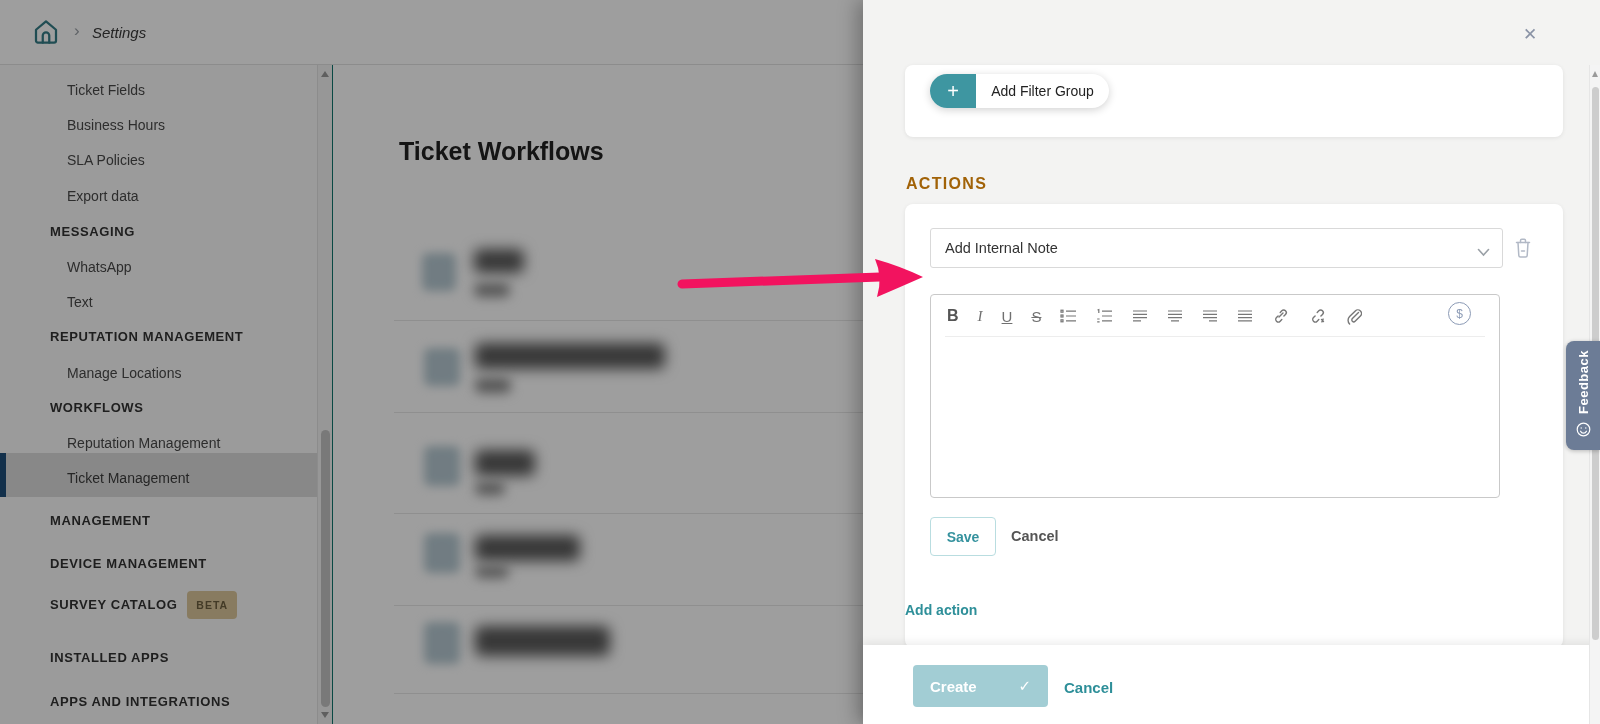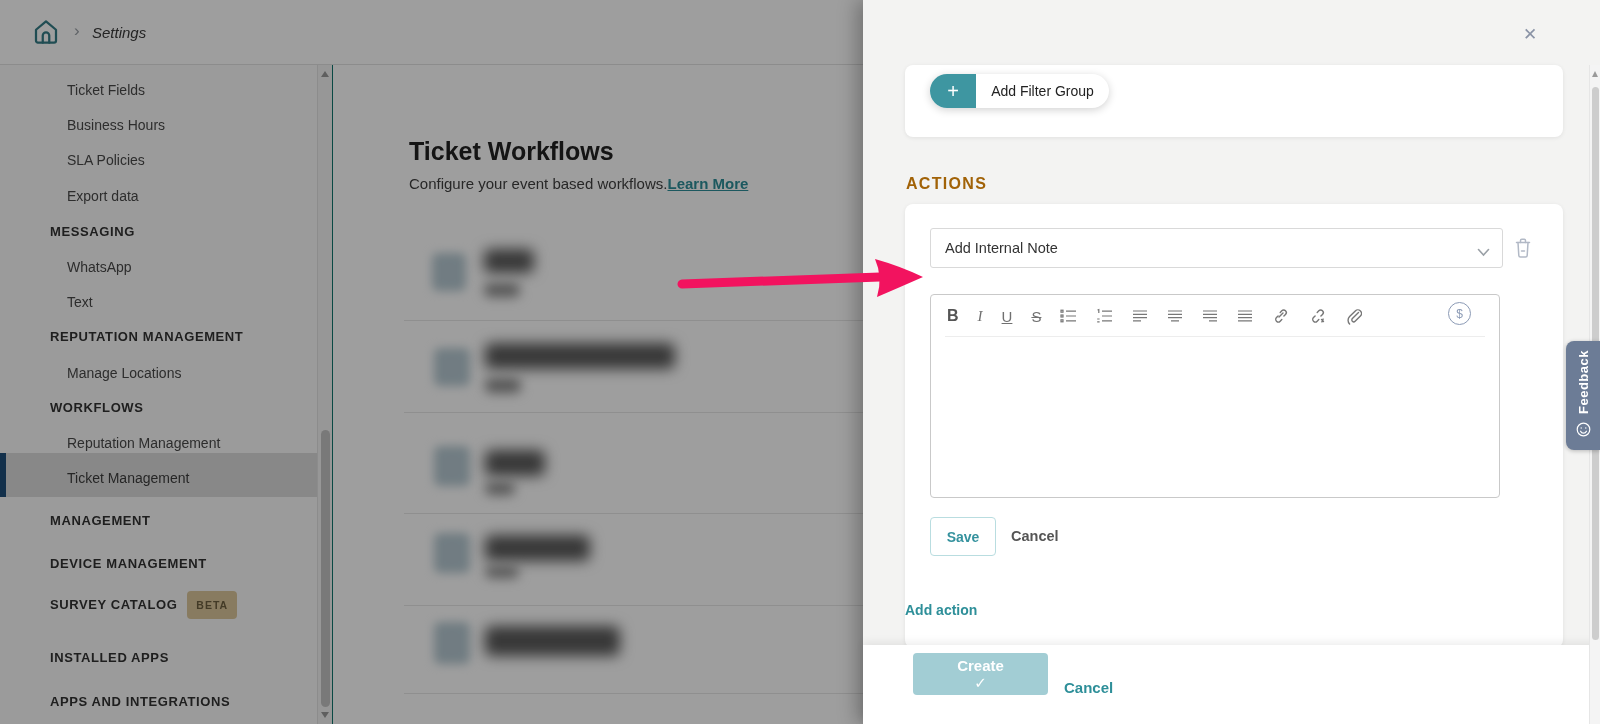"Ticket Workflows" .main { margin-left: 10px -> none }
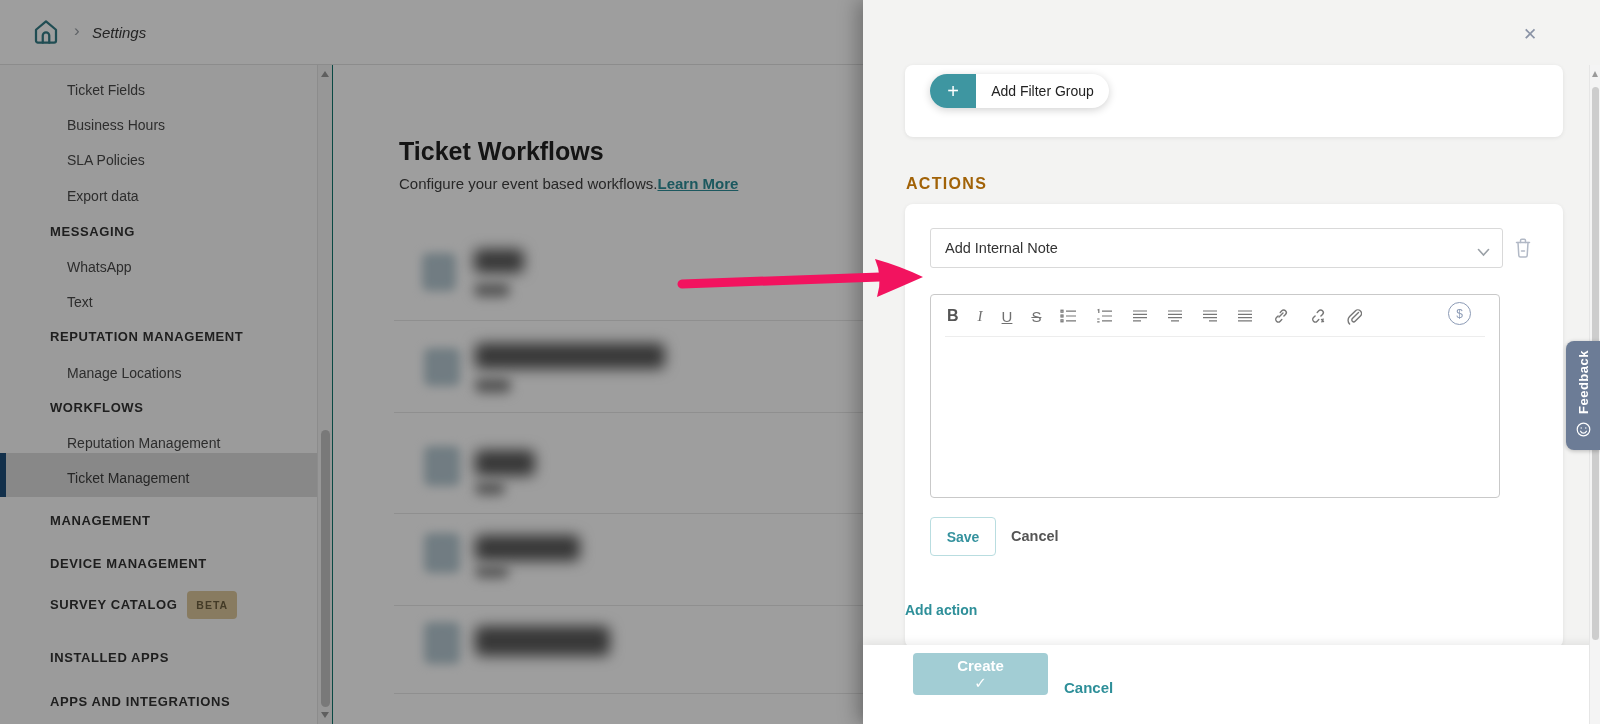"Configure your event based" div.main-sub { html: <div> <span>Configure your event based workflows.</span><span>Learn More</span> </div> -> none }
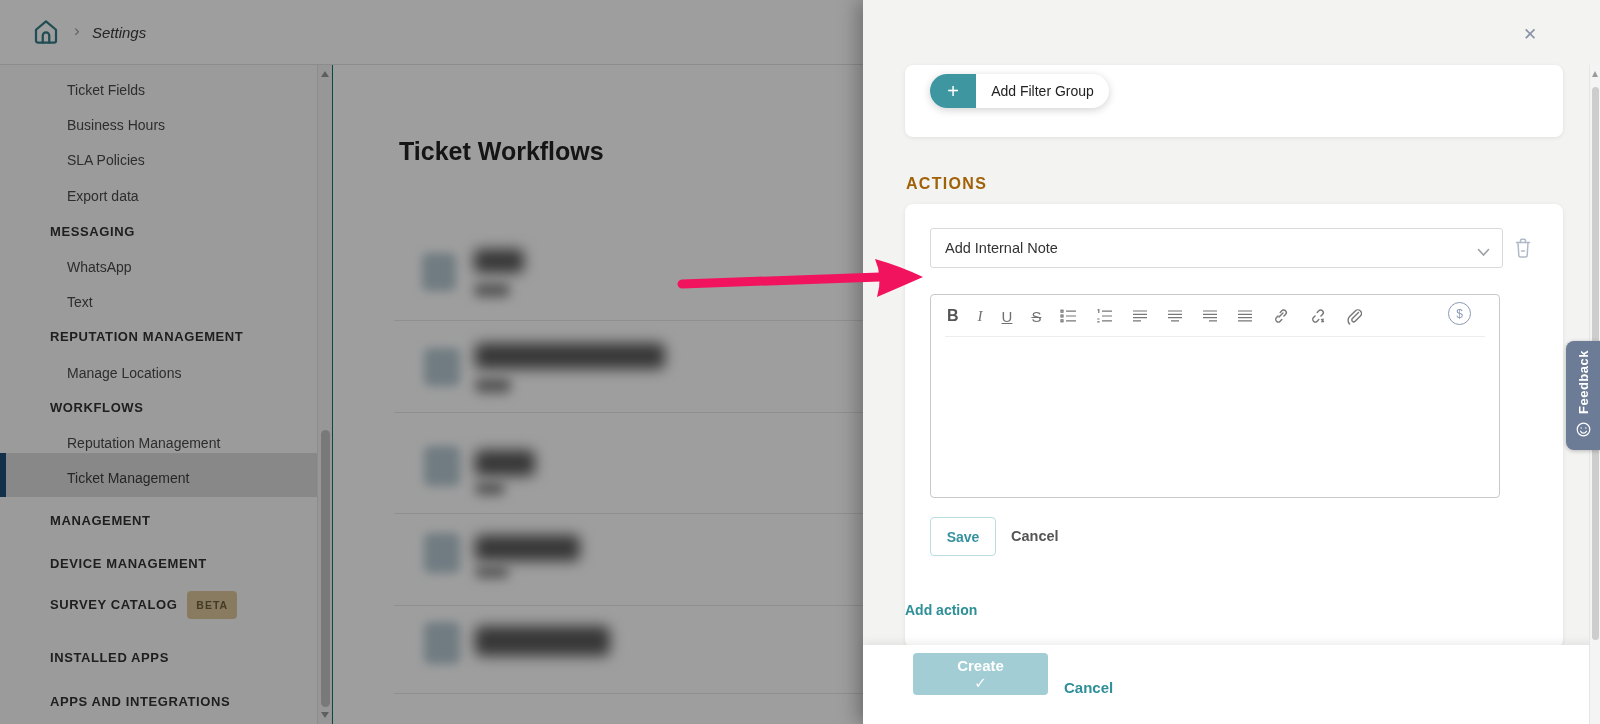"Create" .create-btn { flex-direction: column -> none; padding: 4px 17px -> 14px 17px; top: 8px -> 20px }
